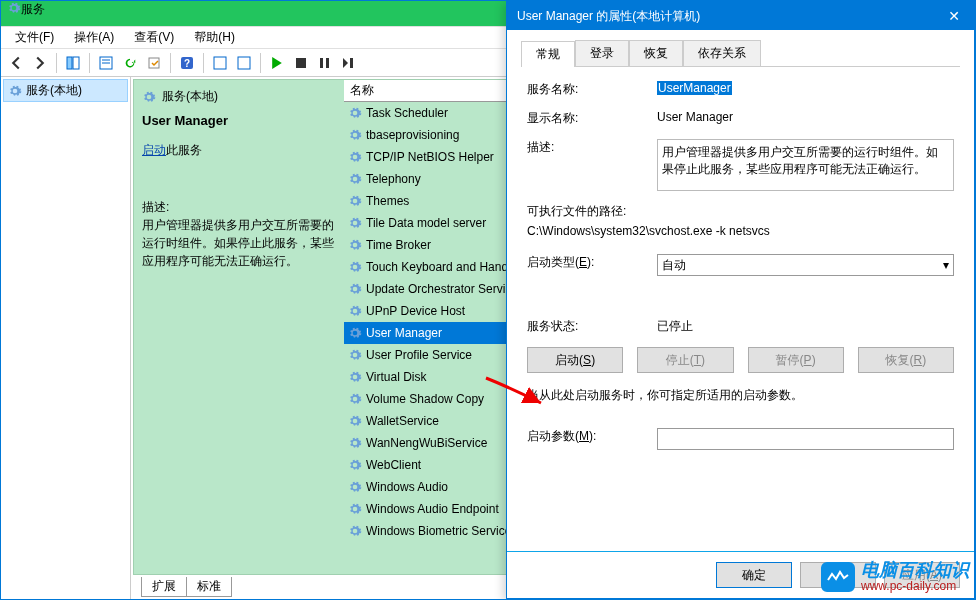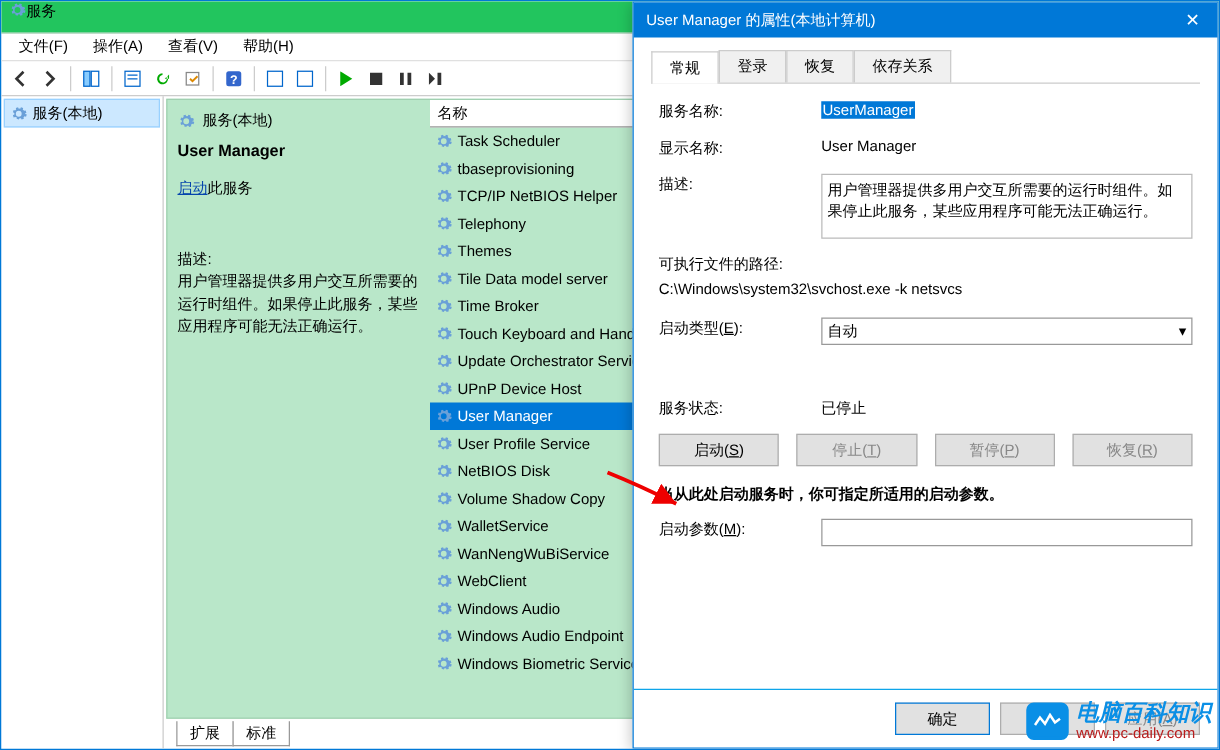"NetBIOS Disk" span { text: NetBIOS -> Virtual }
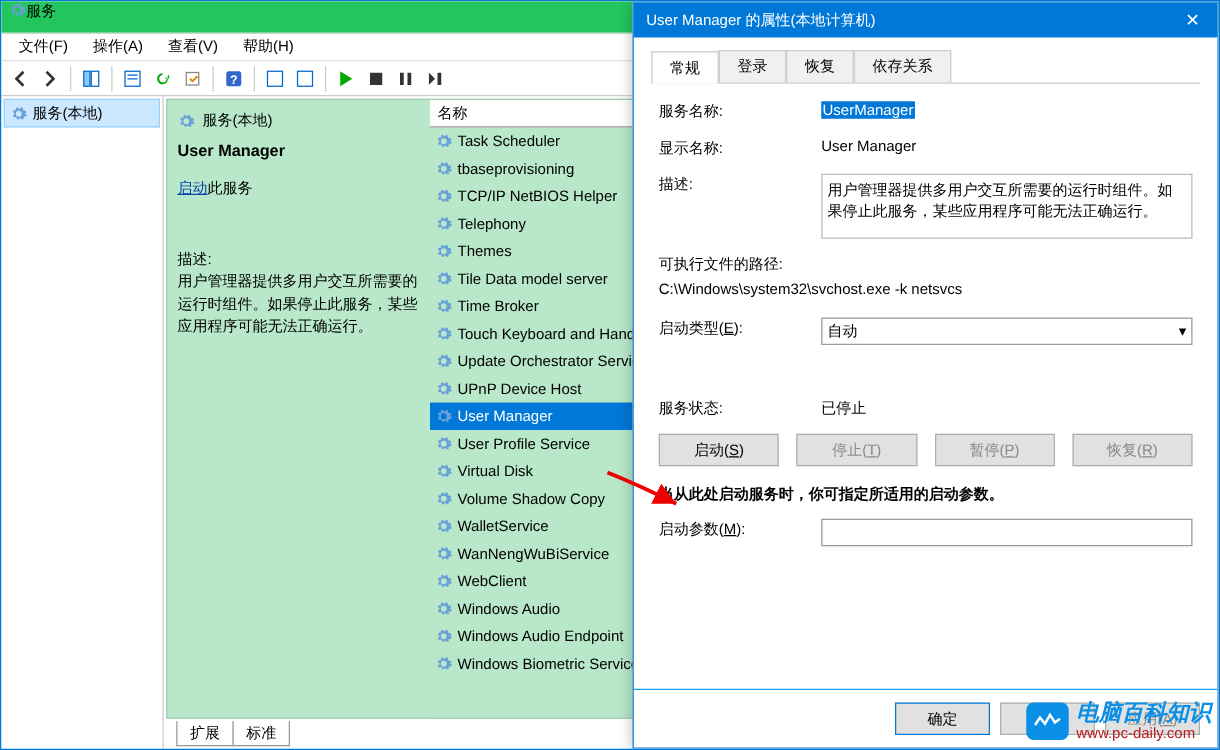"当从此处启动服务时，你可指定所适用的启动参数。" div { font-weight: bold -> none; margin-bottom: 11px -> 24px }
